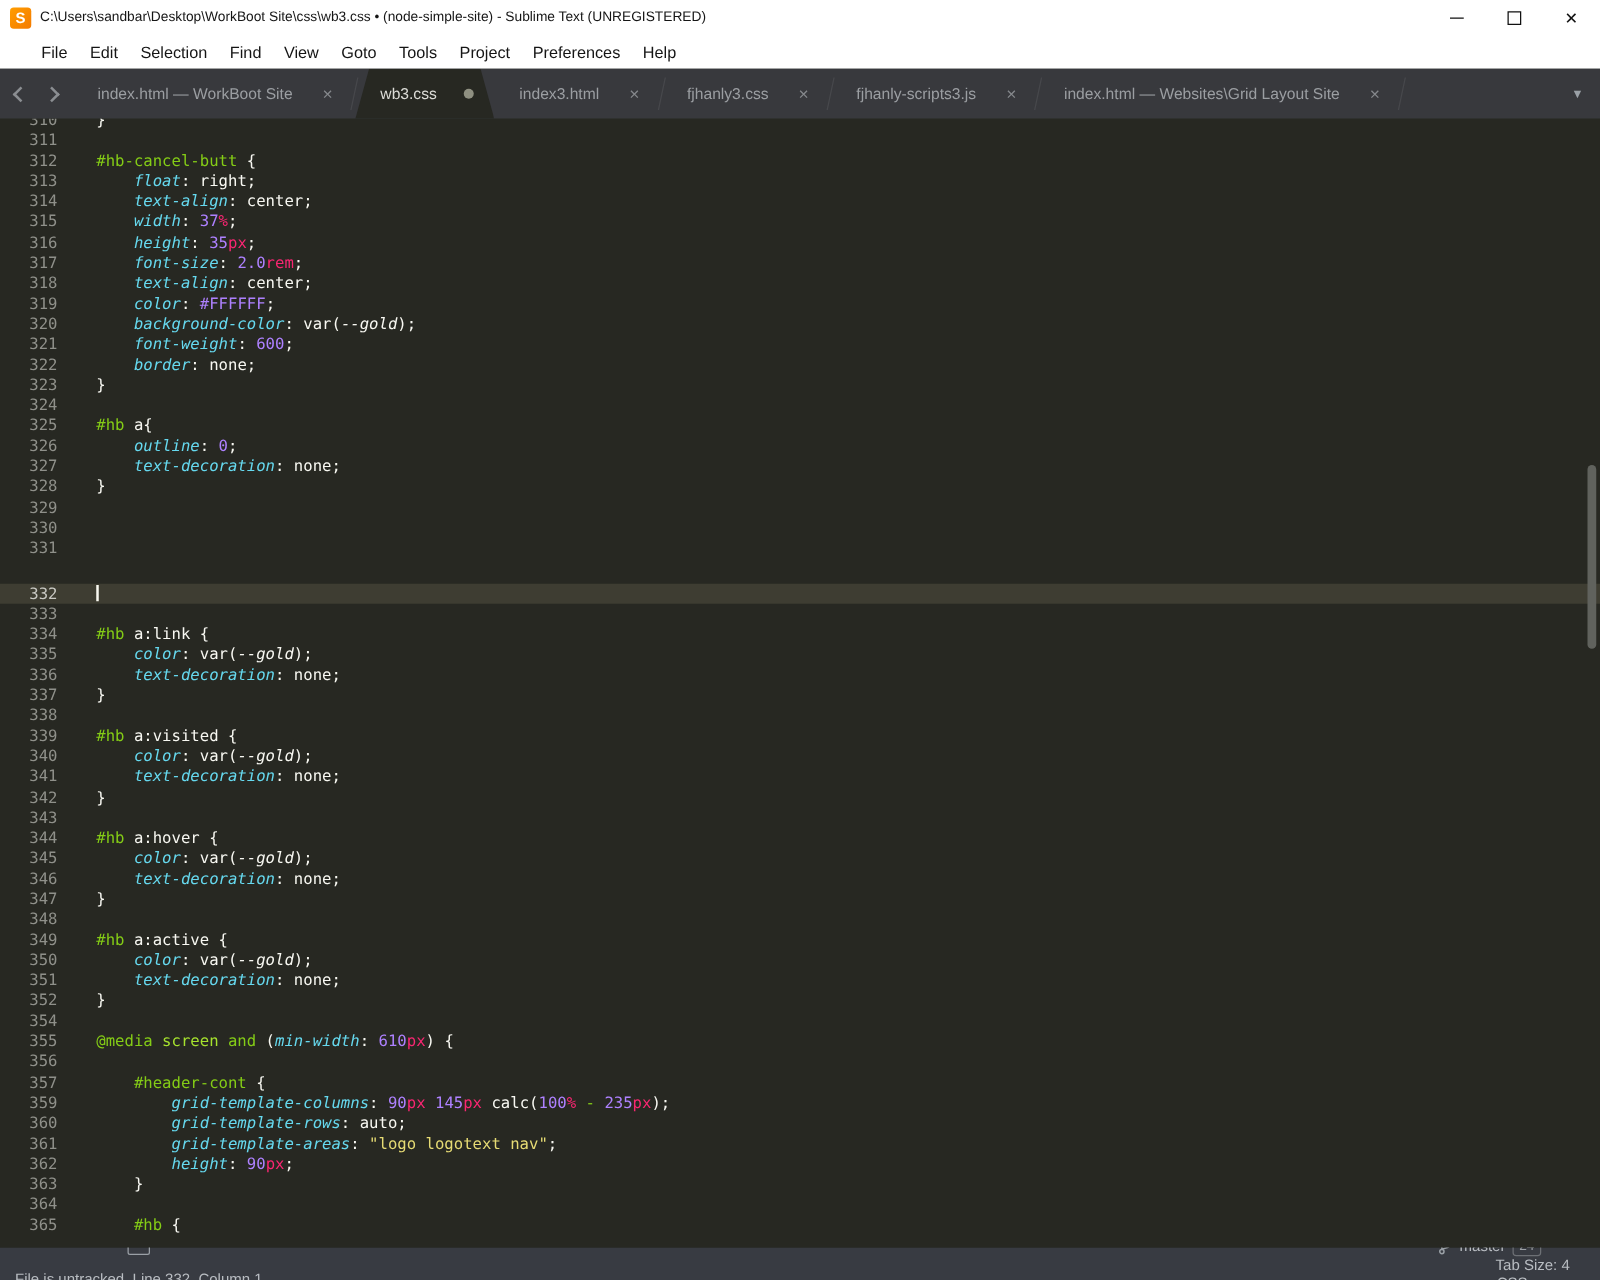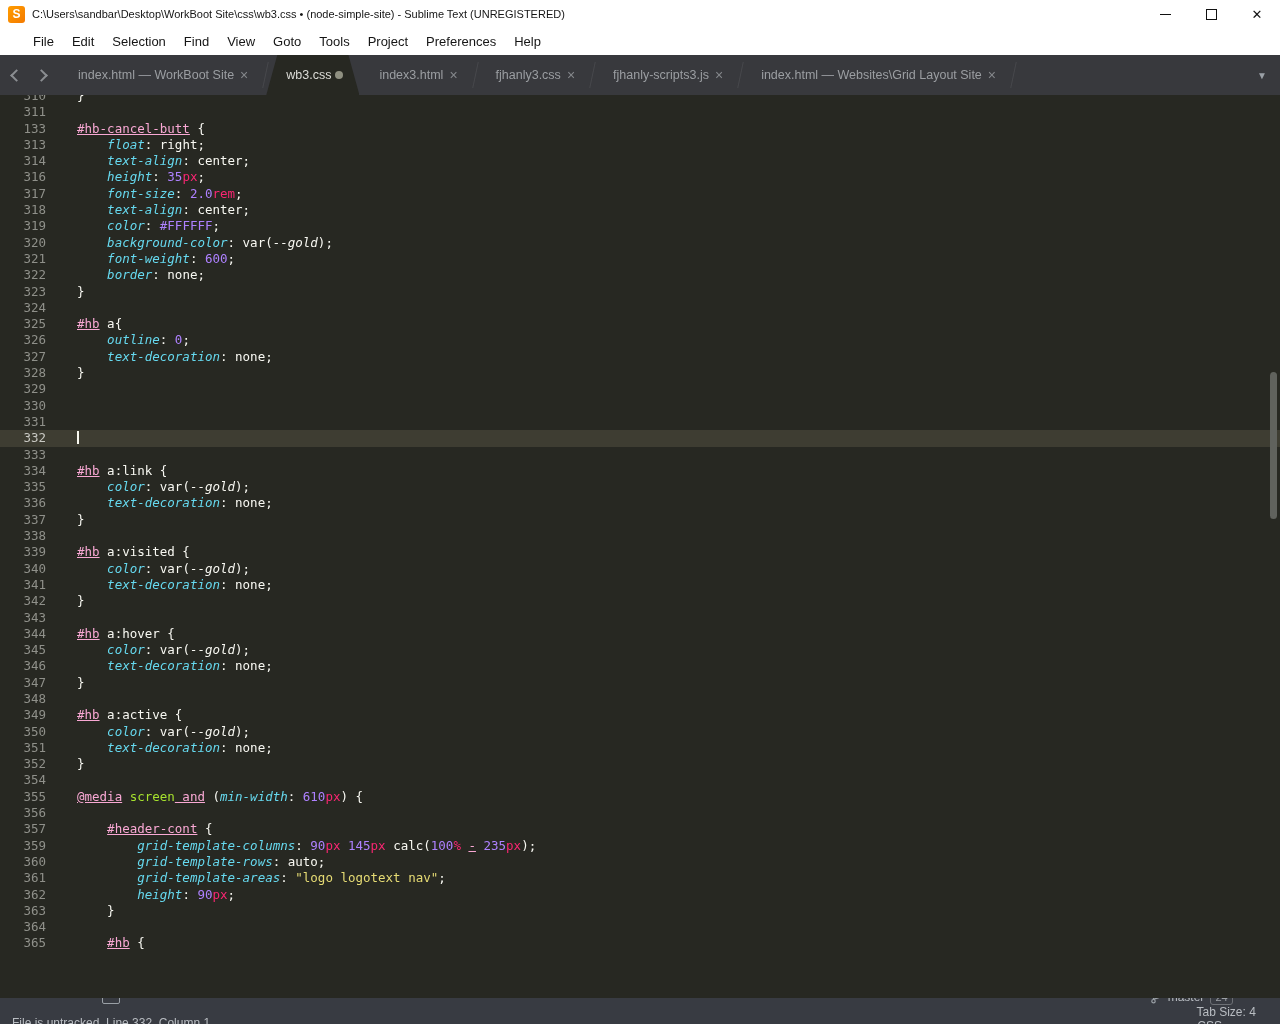"index.html — WorkBoot Site" .tab { gap: 4px -> 22px }
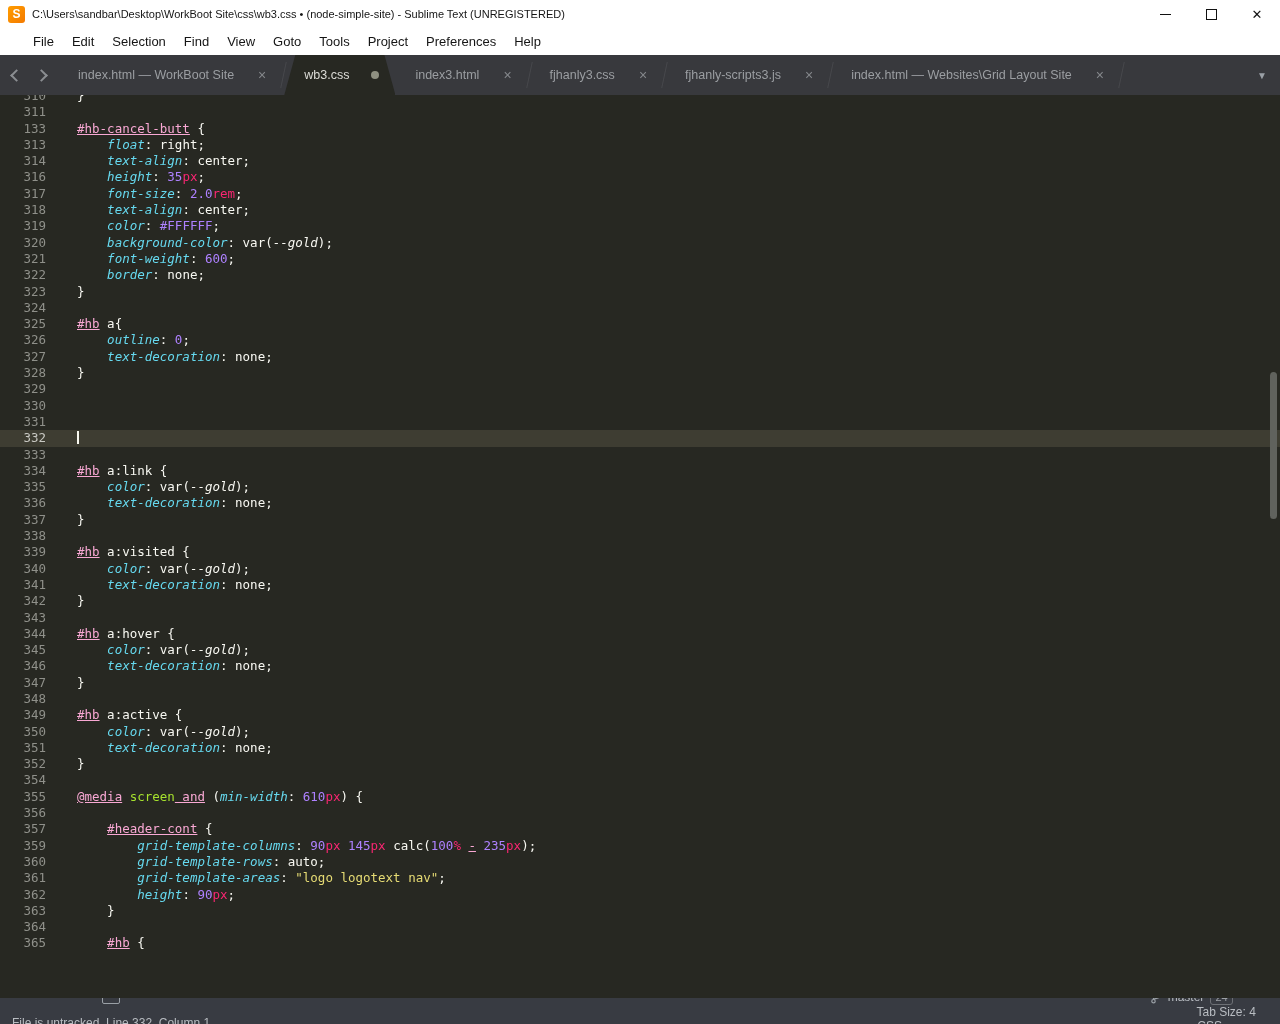"133" span.gutter { text: 133 -> 312 }
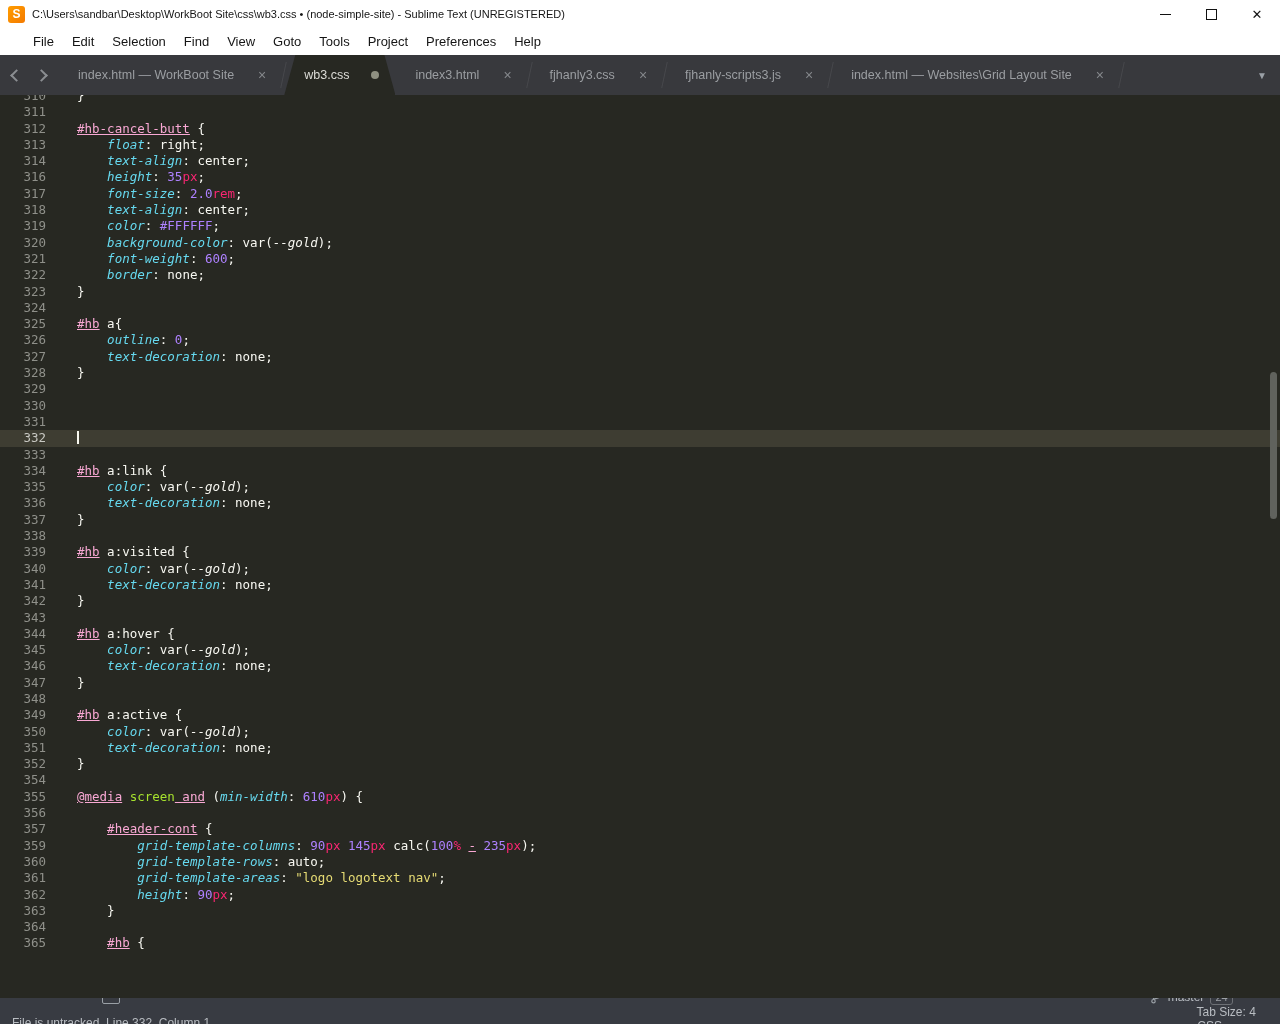"#hb-cancel-butt" .t-s { color: #f9a8d4 -> #84cc16; text-decoration: underline -> none }
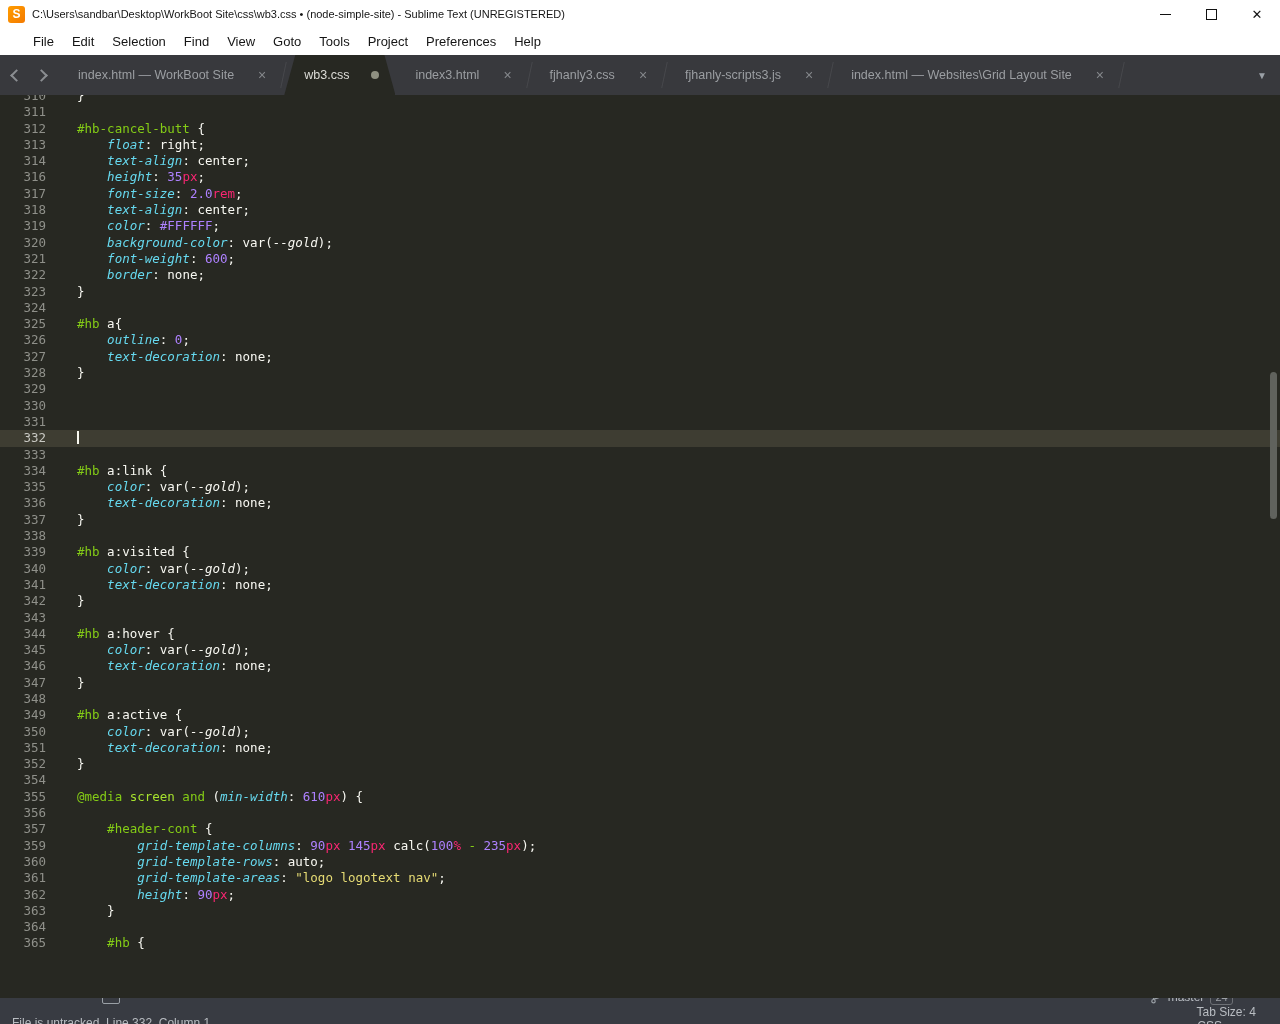"315" div.line { html: none -> <div><span>315</span><span><span> </span><span>width</span><span>: </span><span>37</span><span>%</span><span>;</span></span></div> }
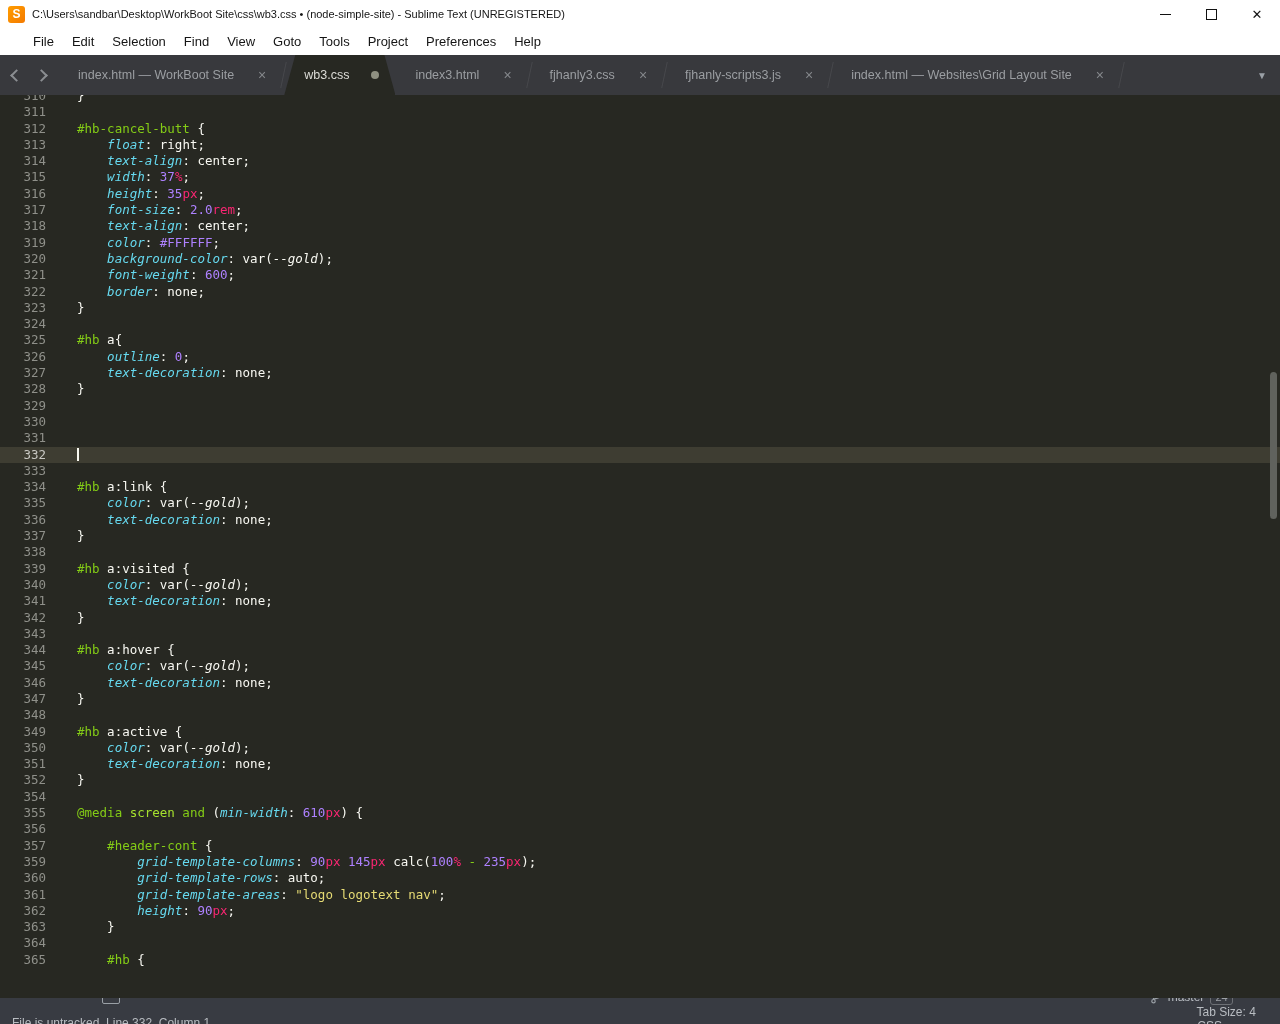"332" .line.current { margin-top: none -> 20px }
